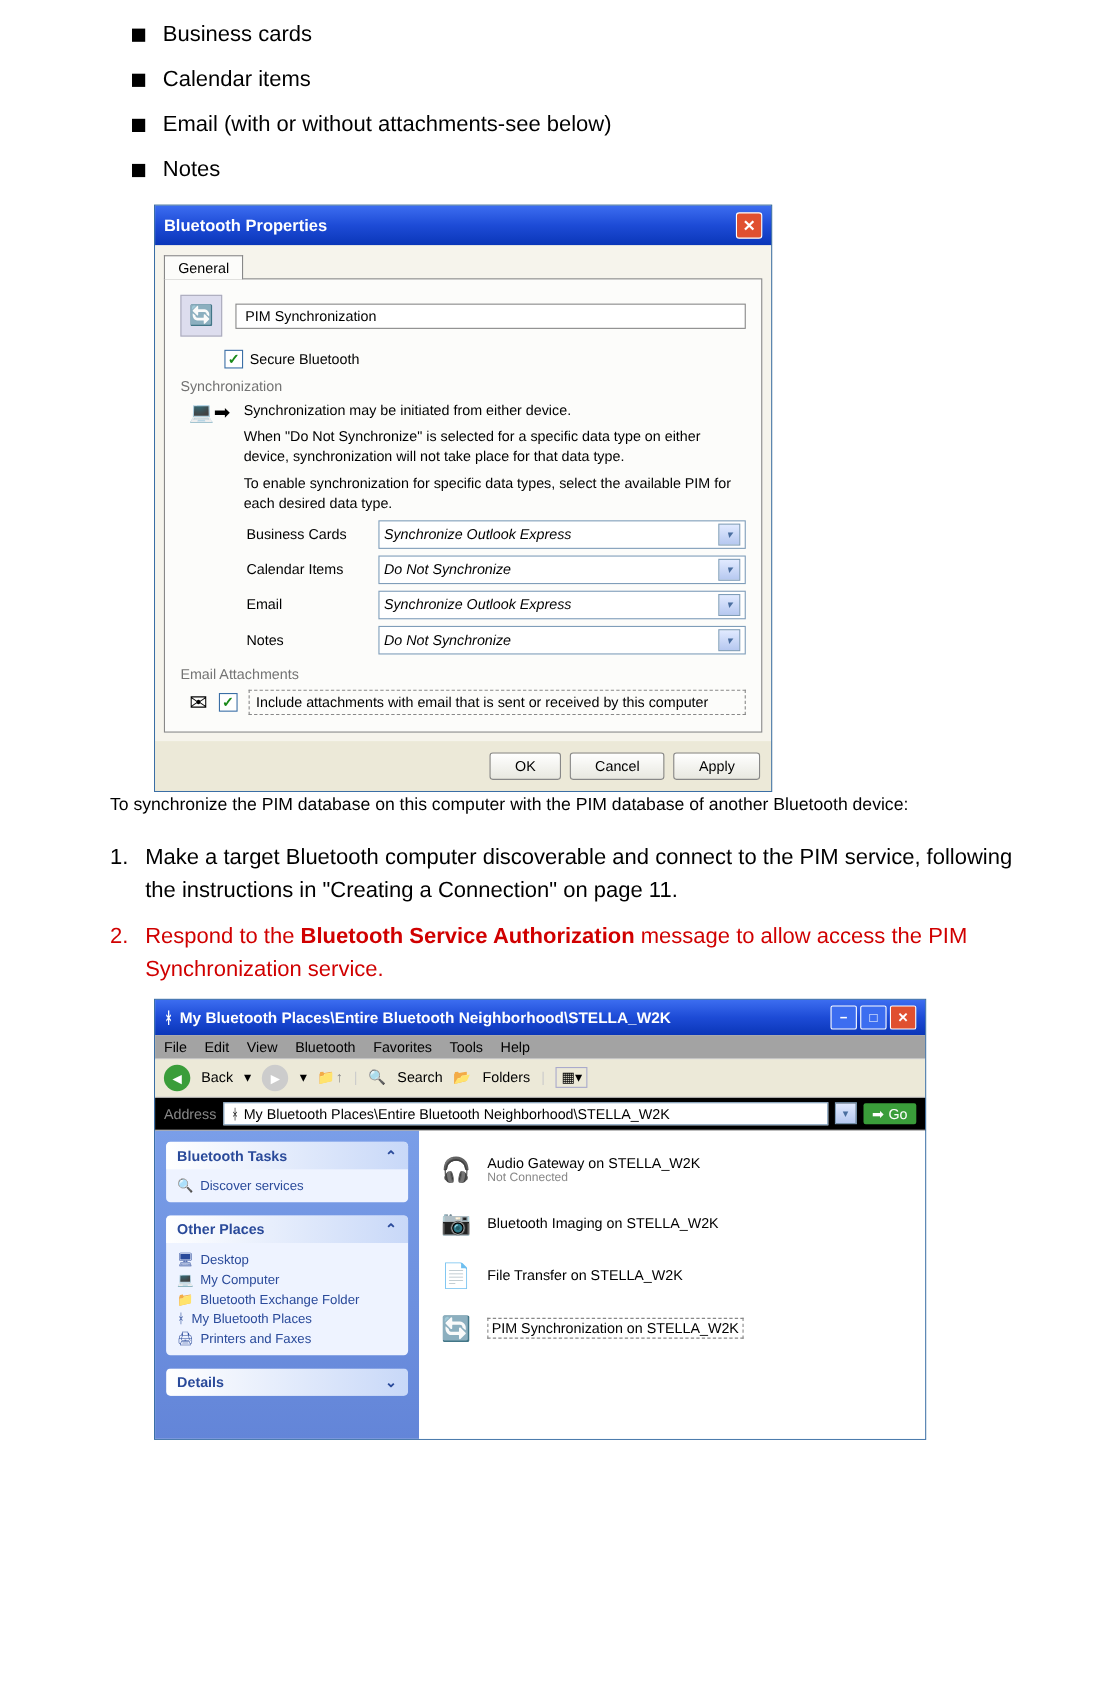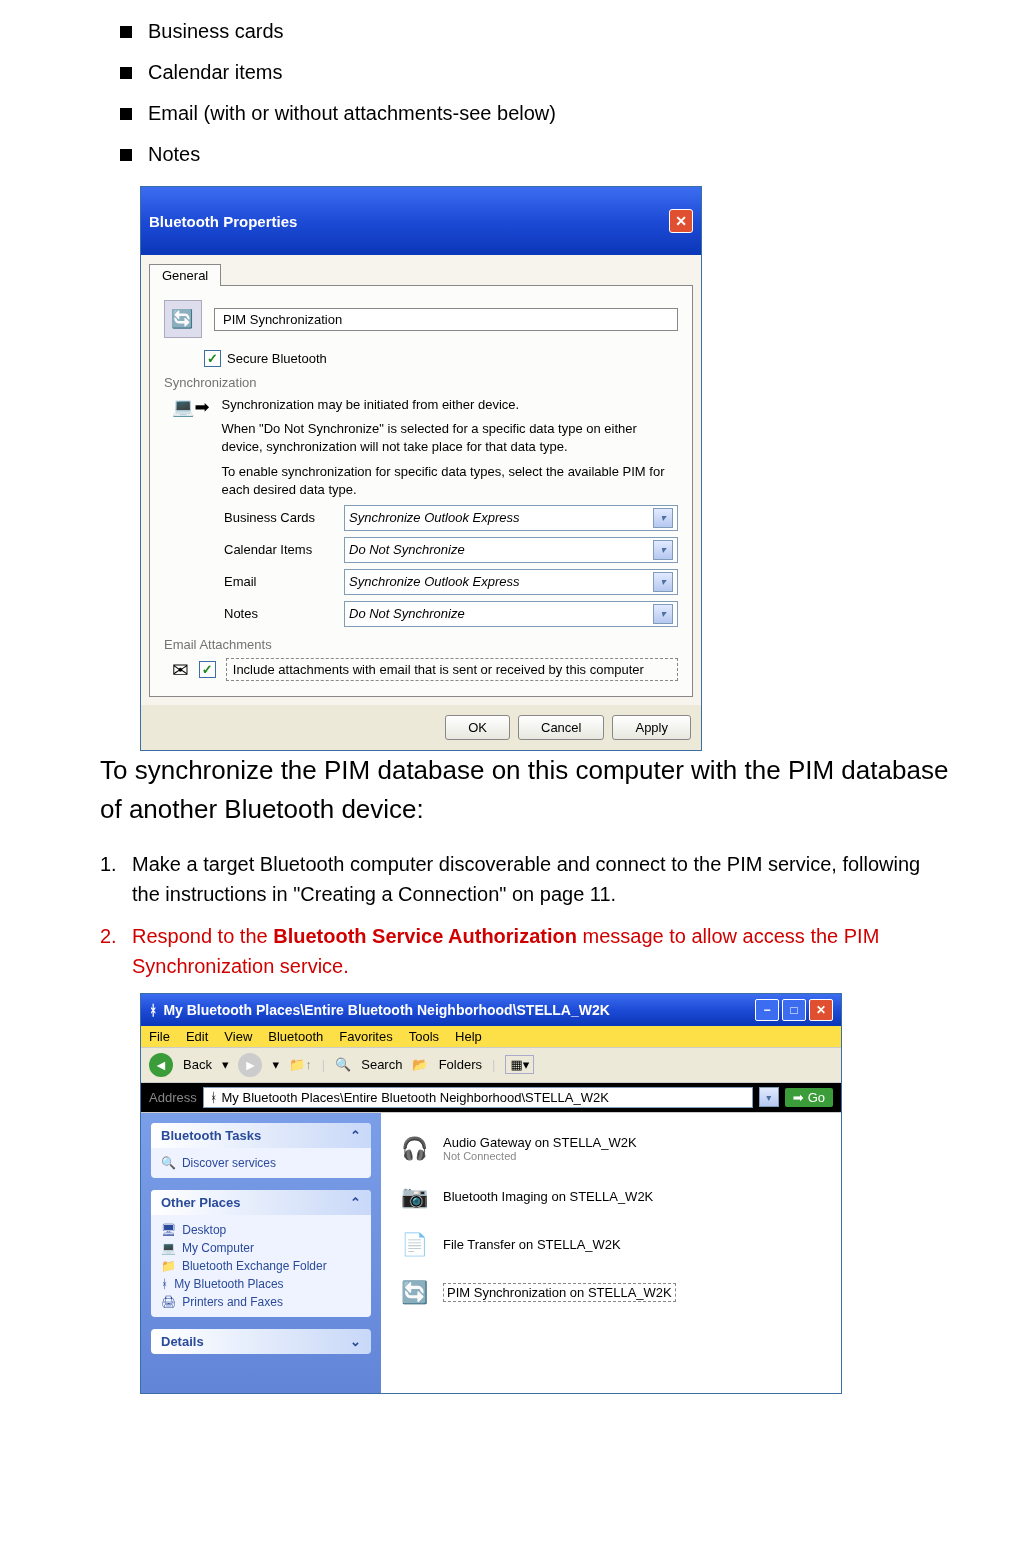"Bluetooth Properties" .titlebar { padding: 22px 8px -> 6px 8px }
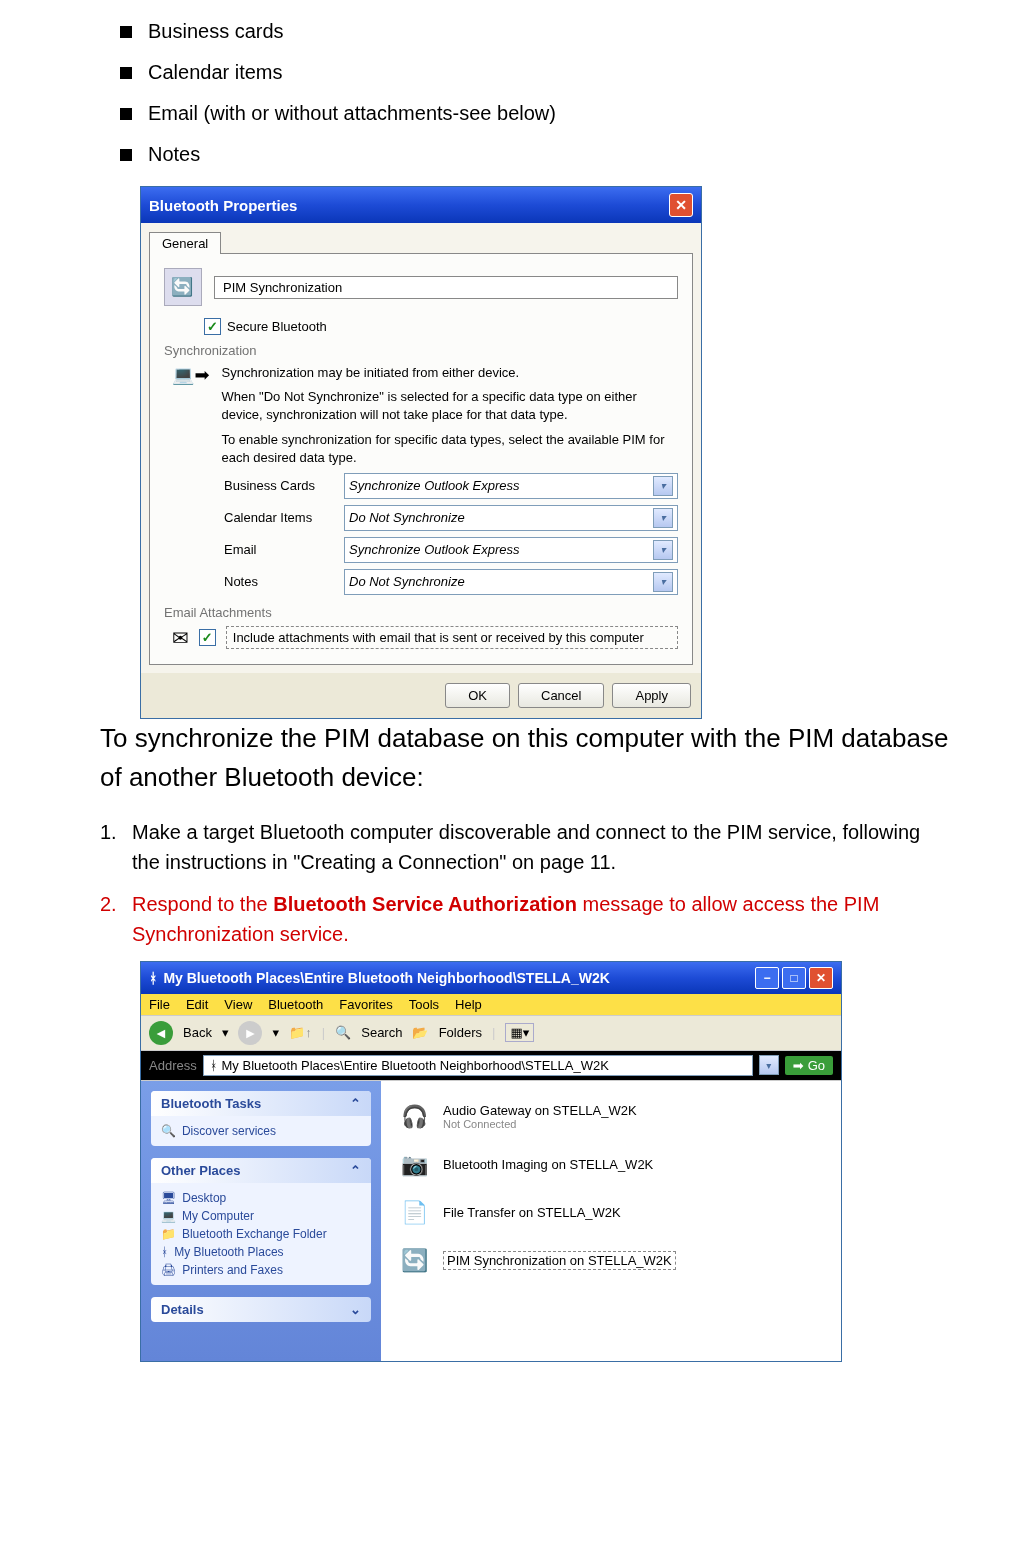"To synchronize the PIM database" .body-text { font-size: 26px -> 16px }
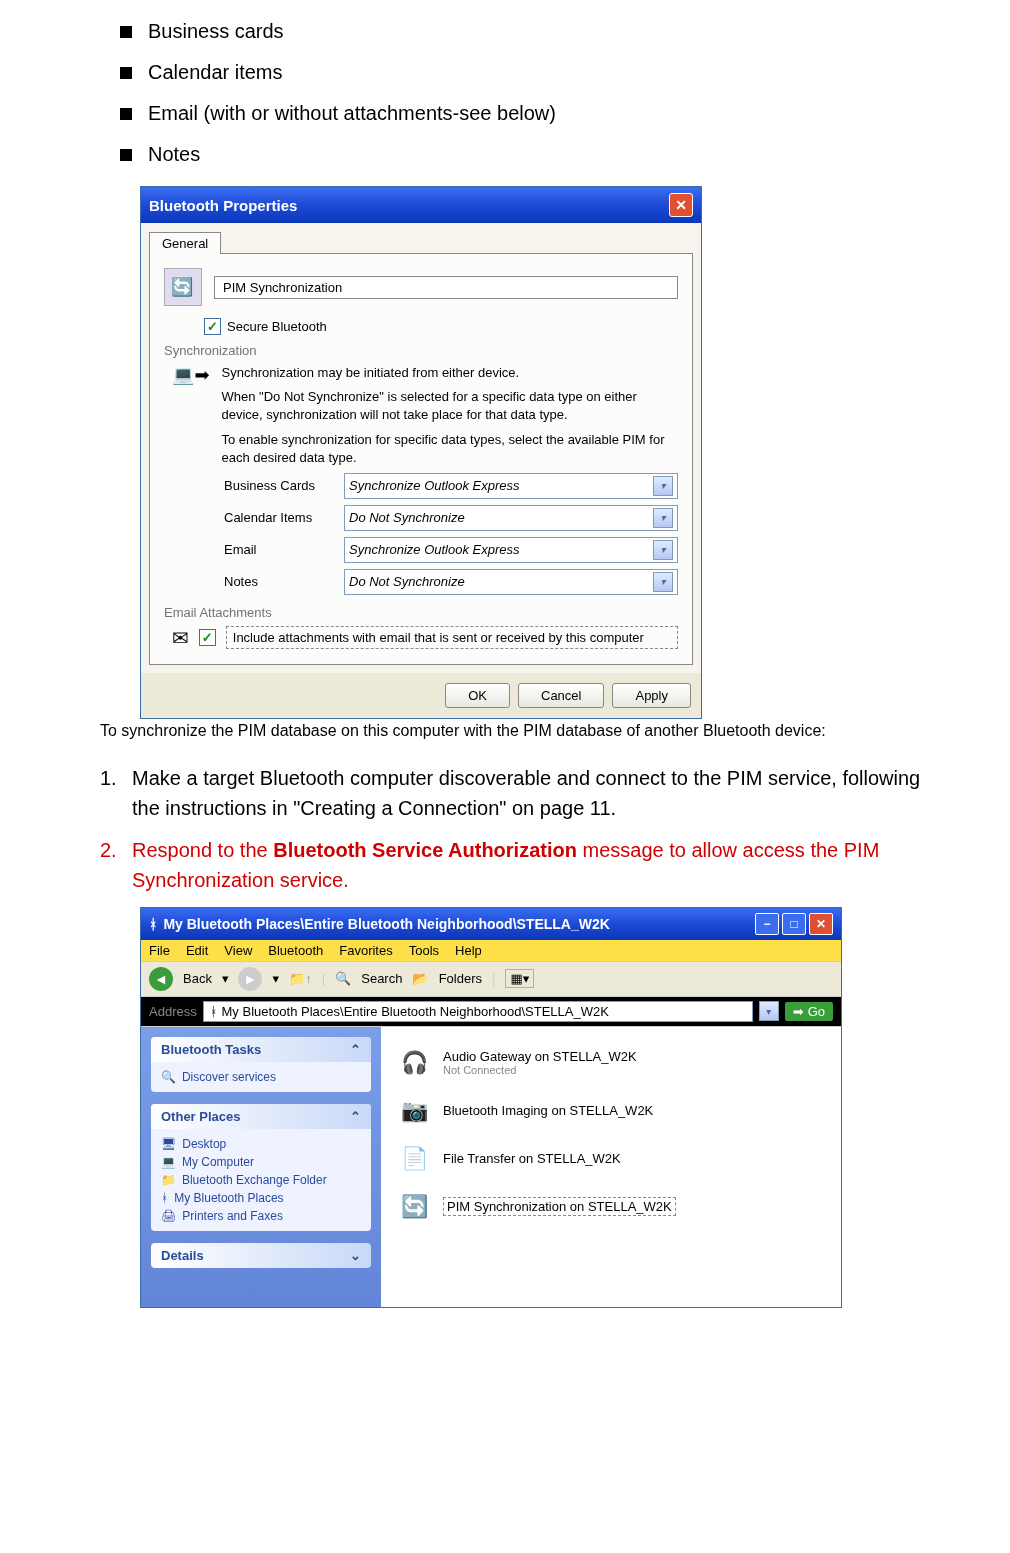"File" .menubar { background: #fde047 -> #a3a3a3 }
